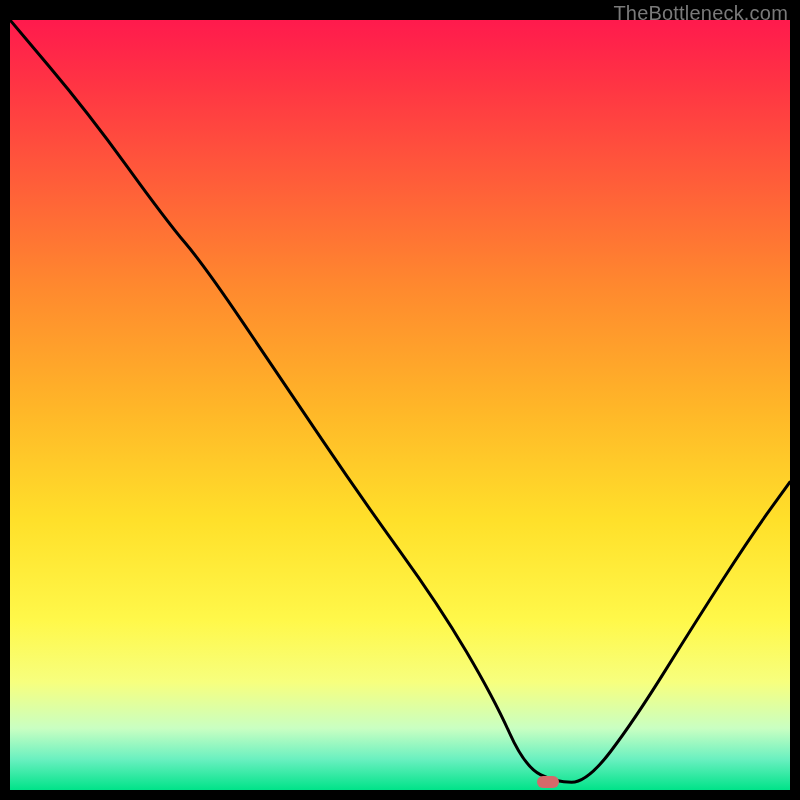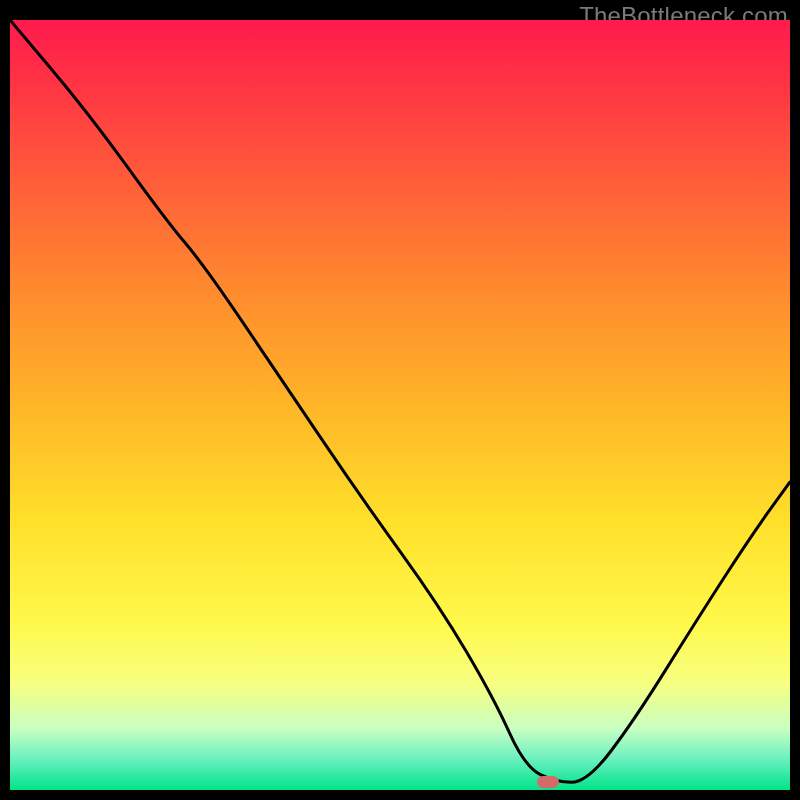"TheBottleneck.com" .watermark { font-size: 24px -> 20px }
